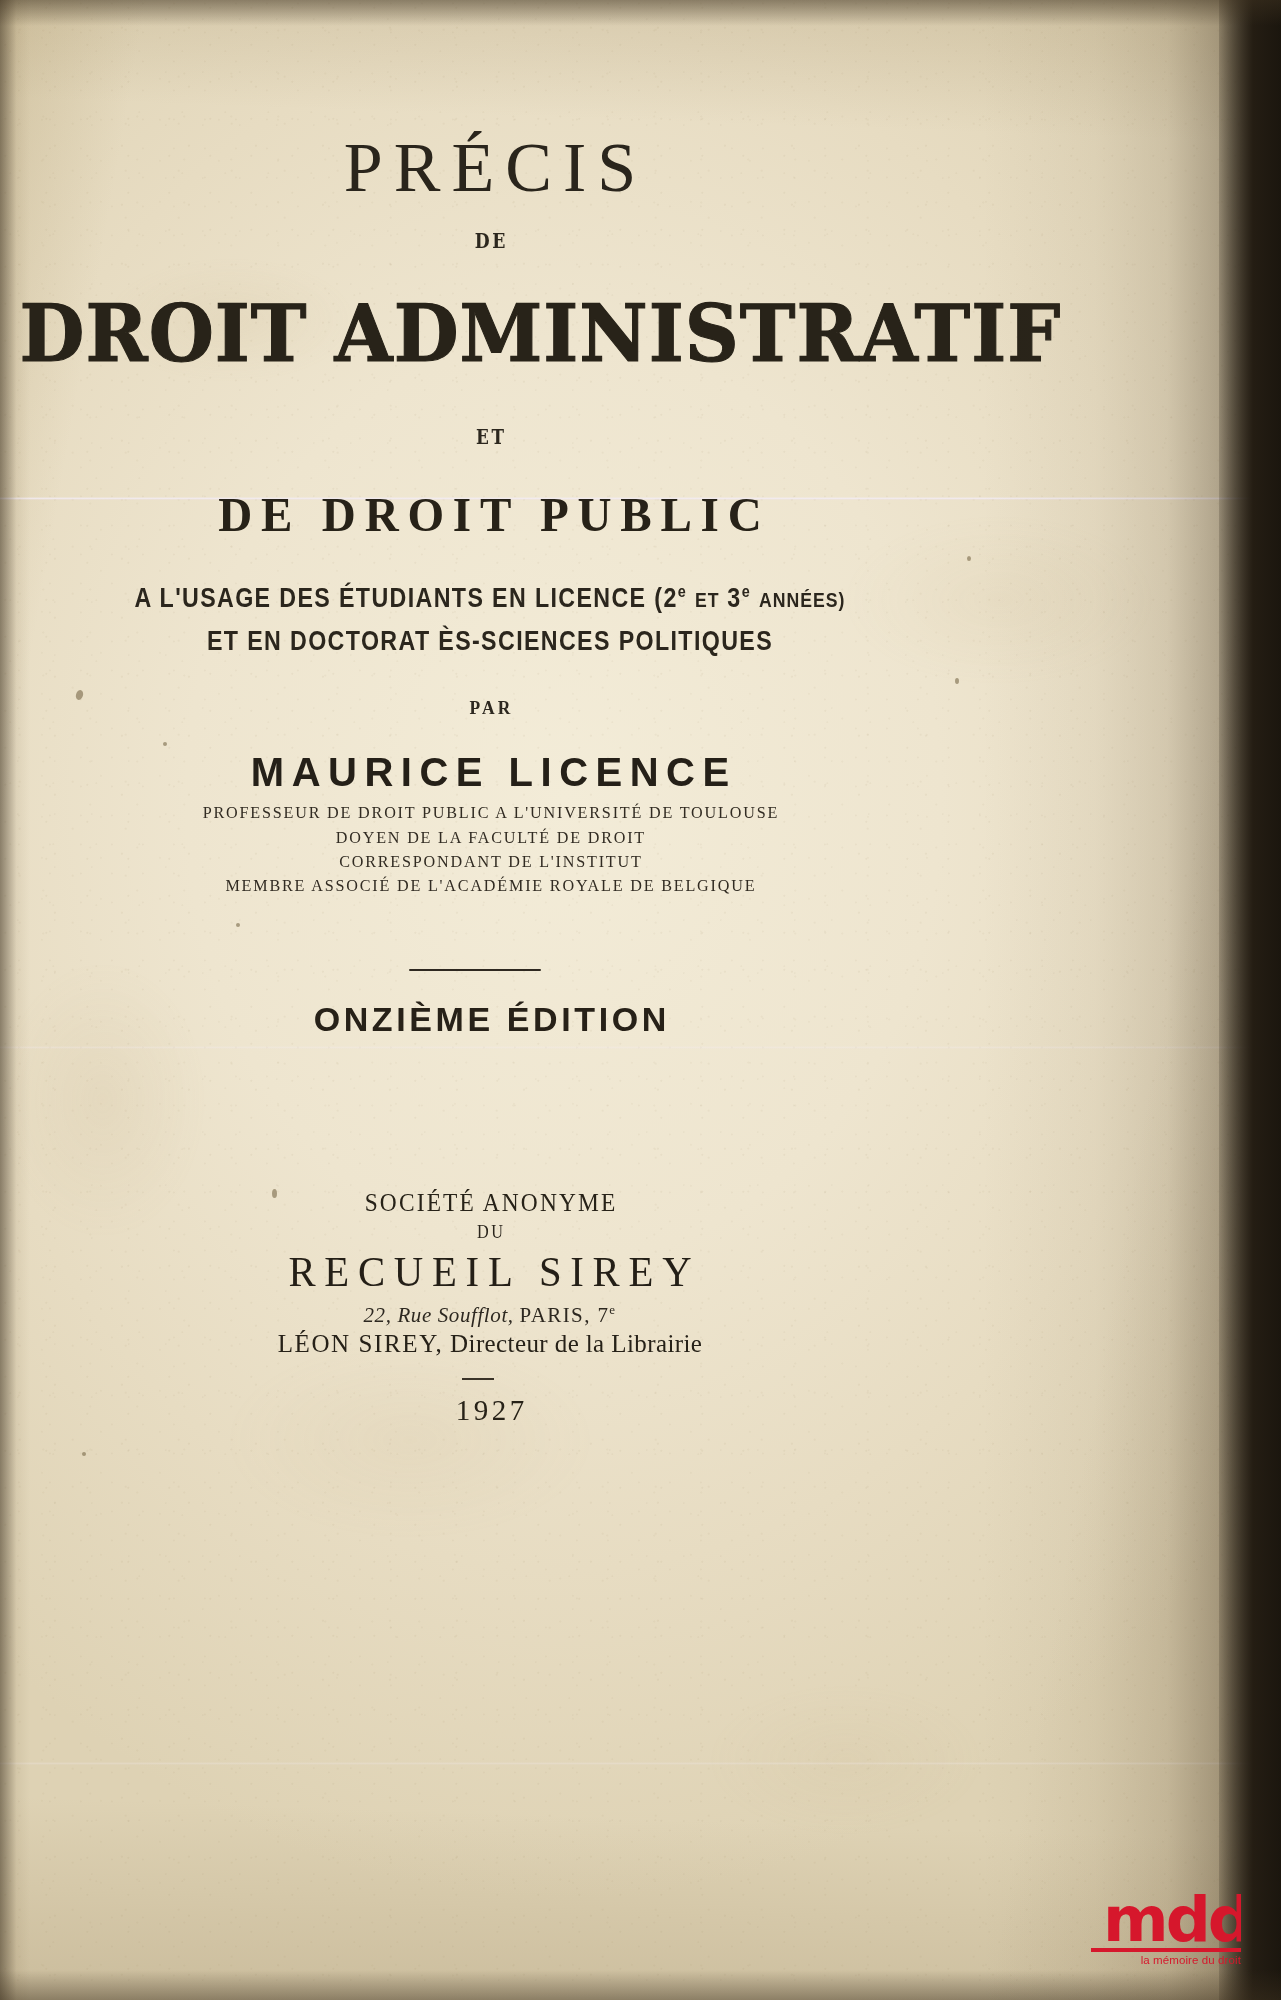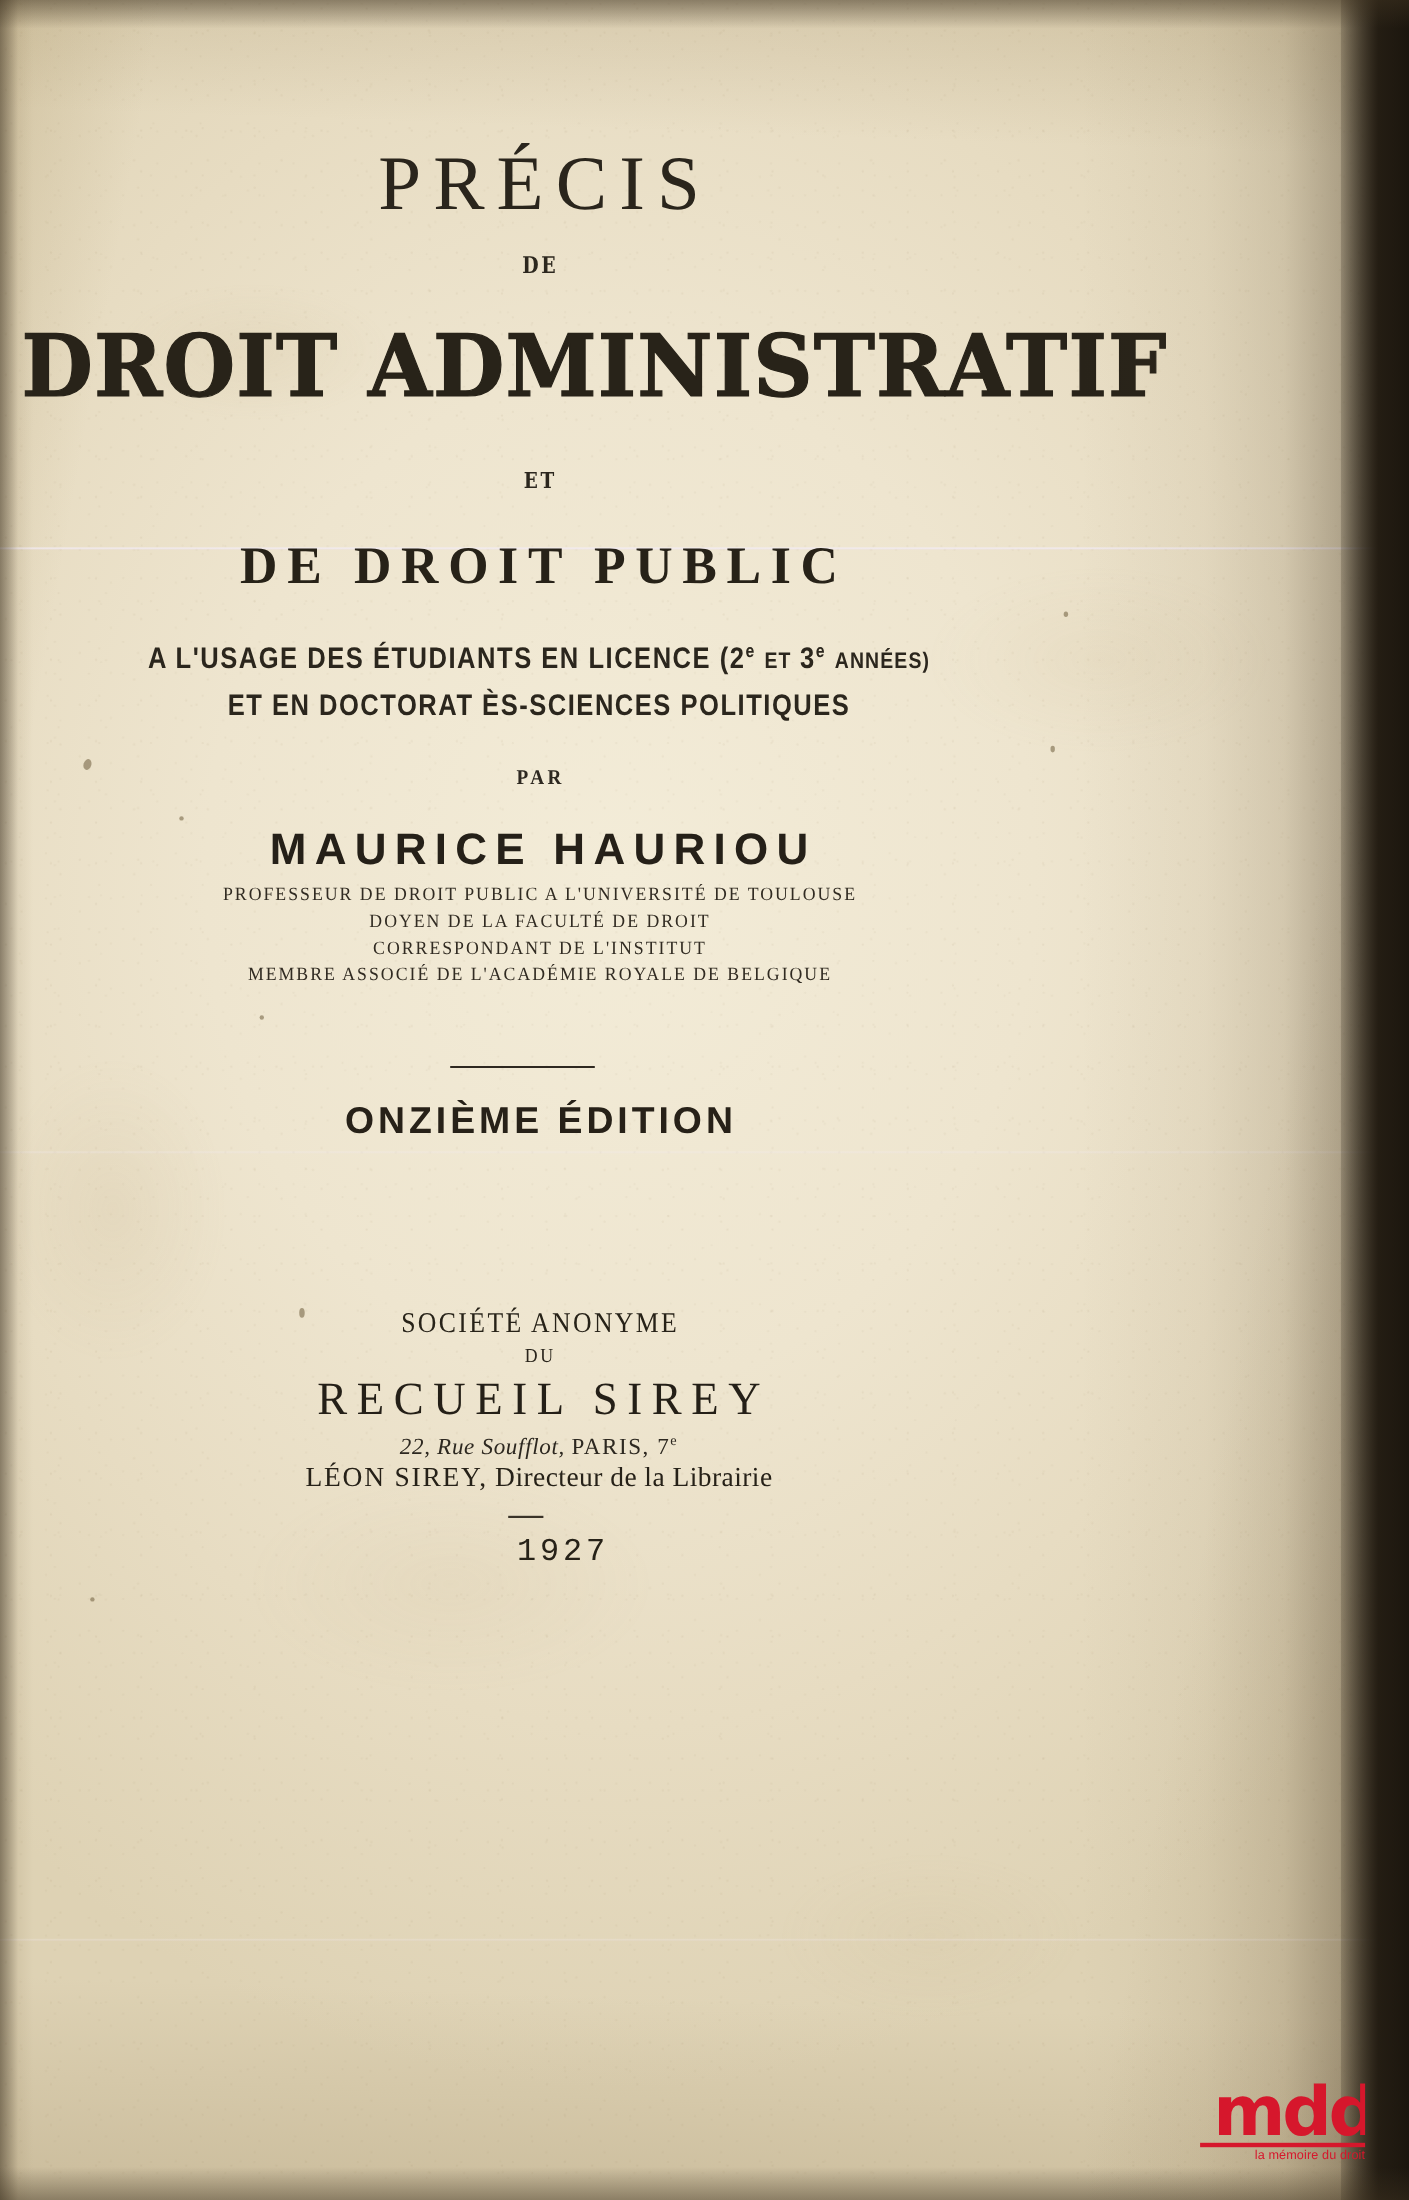"MAURICE HAURIOU" div.ln { text: HAURIOU -> LICENCE }
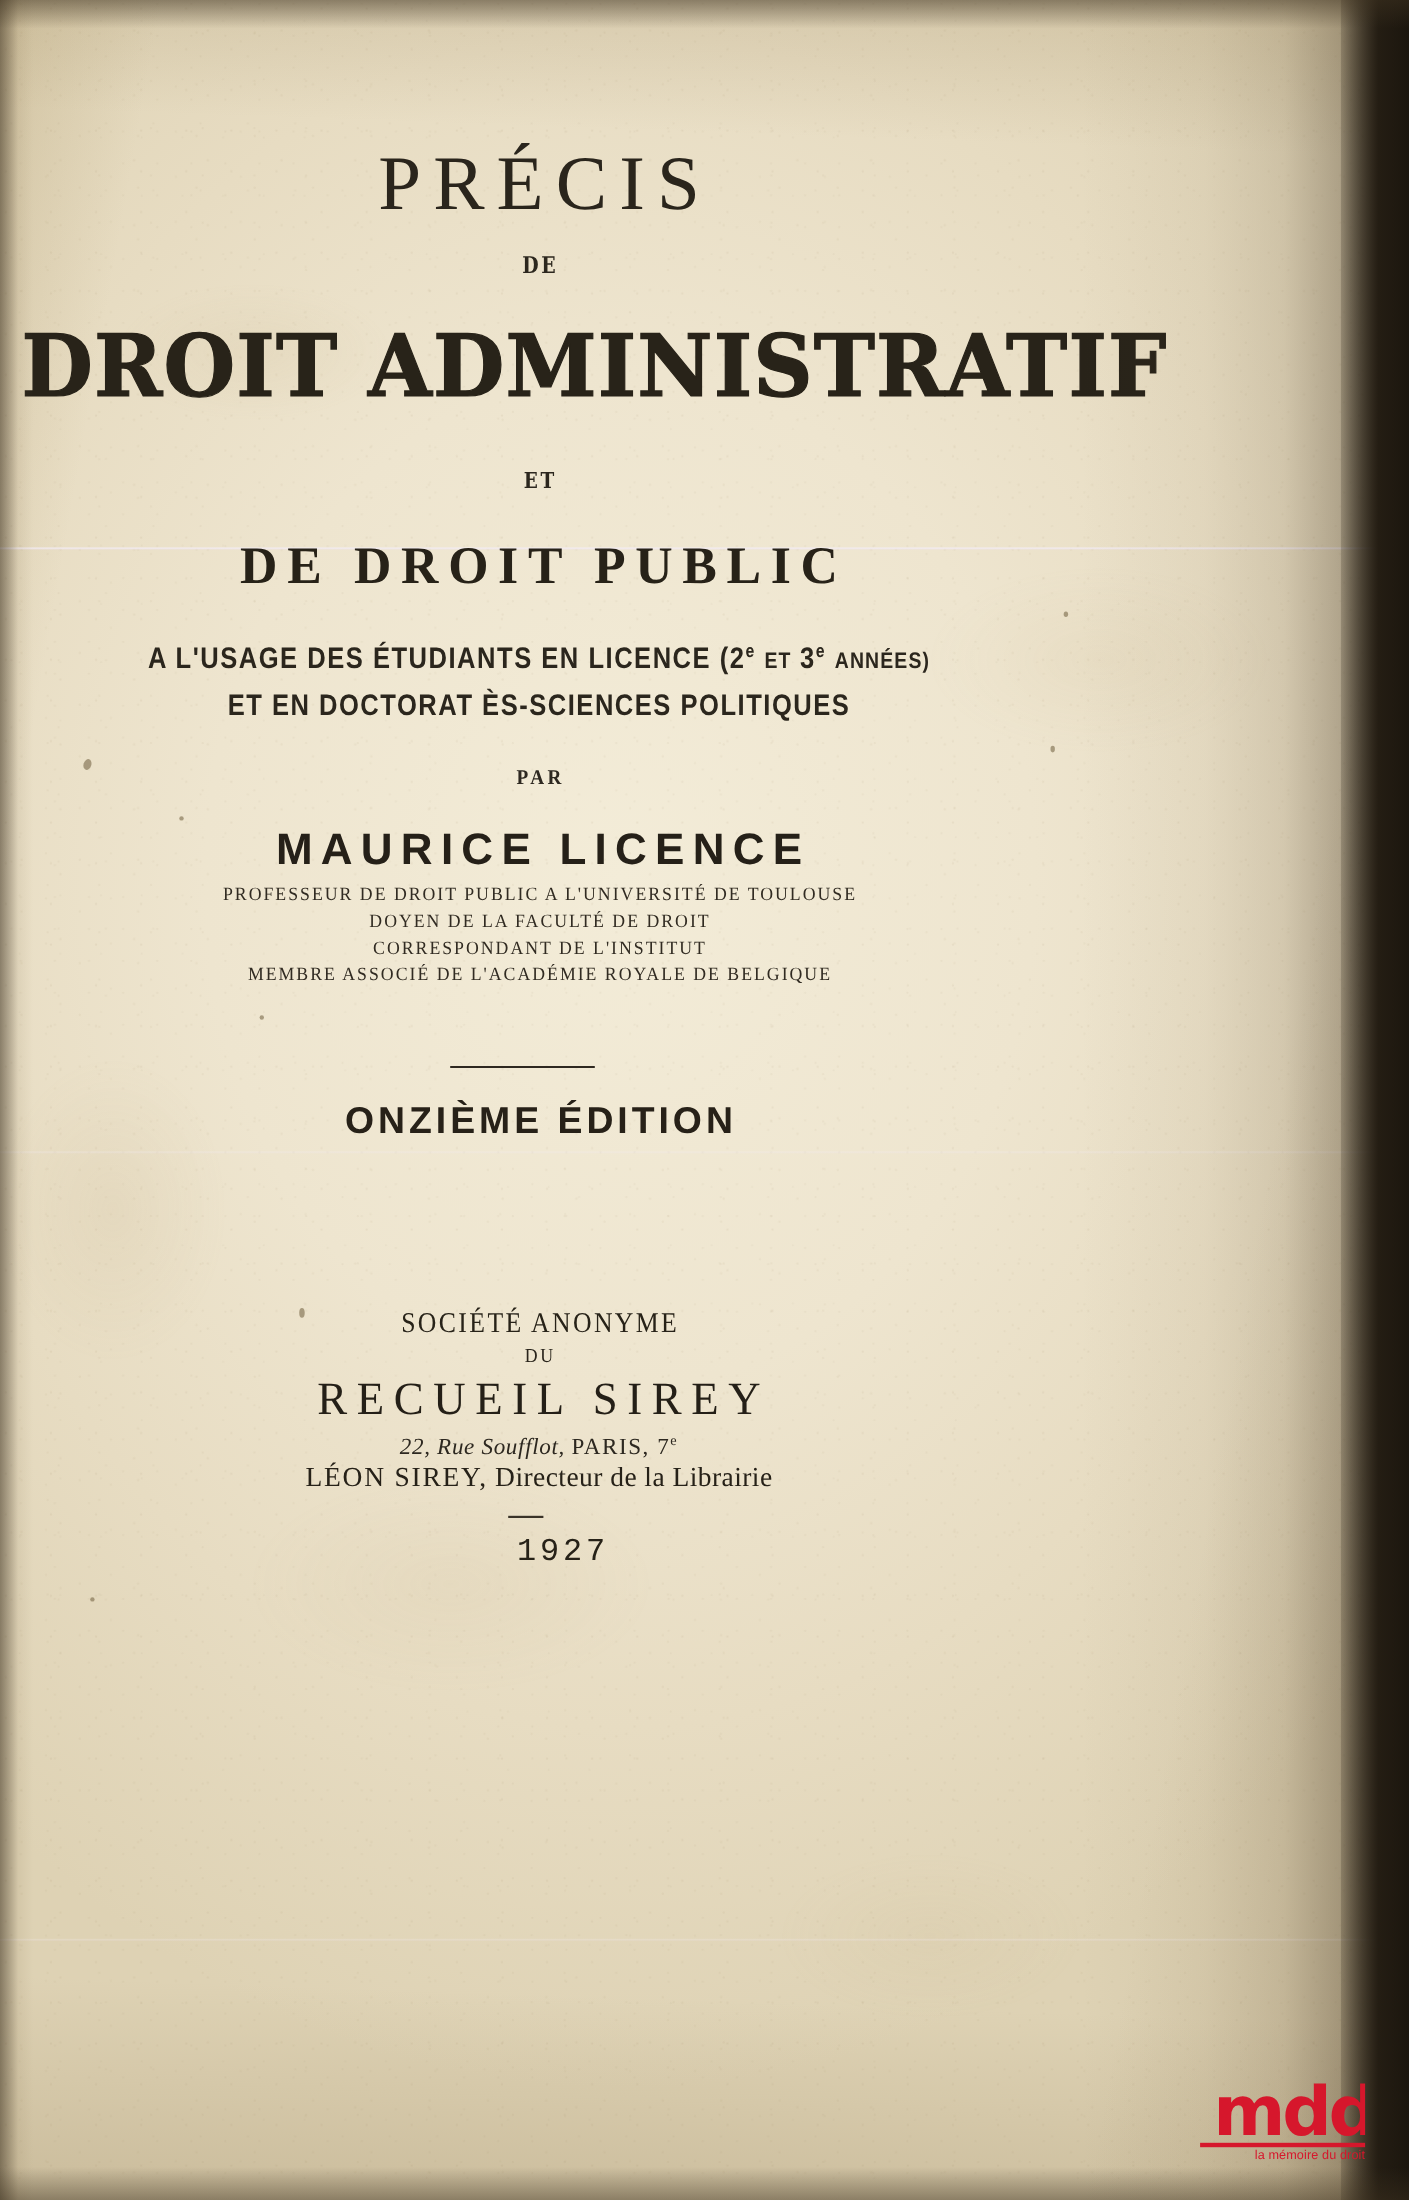"1927" .t-year { font-family: Liberation Mono, monospace -> Liberation Serif, serif; padding-left: 20px -> none }
